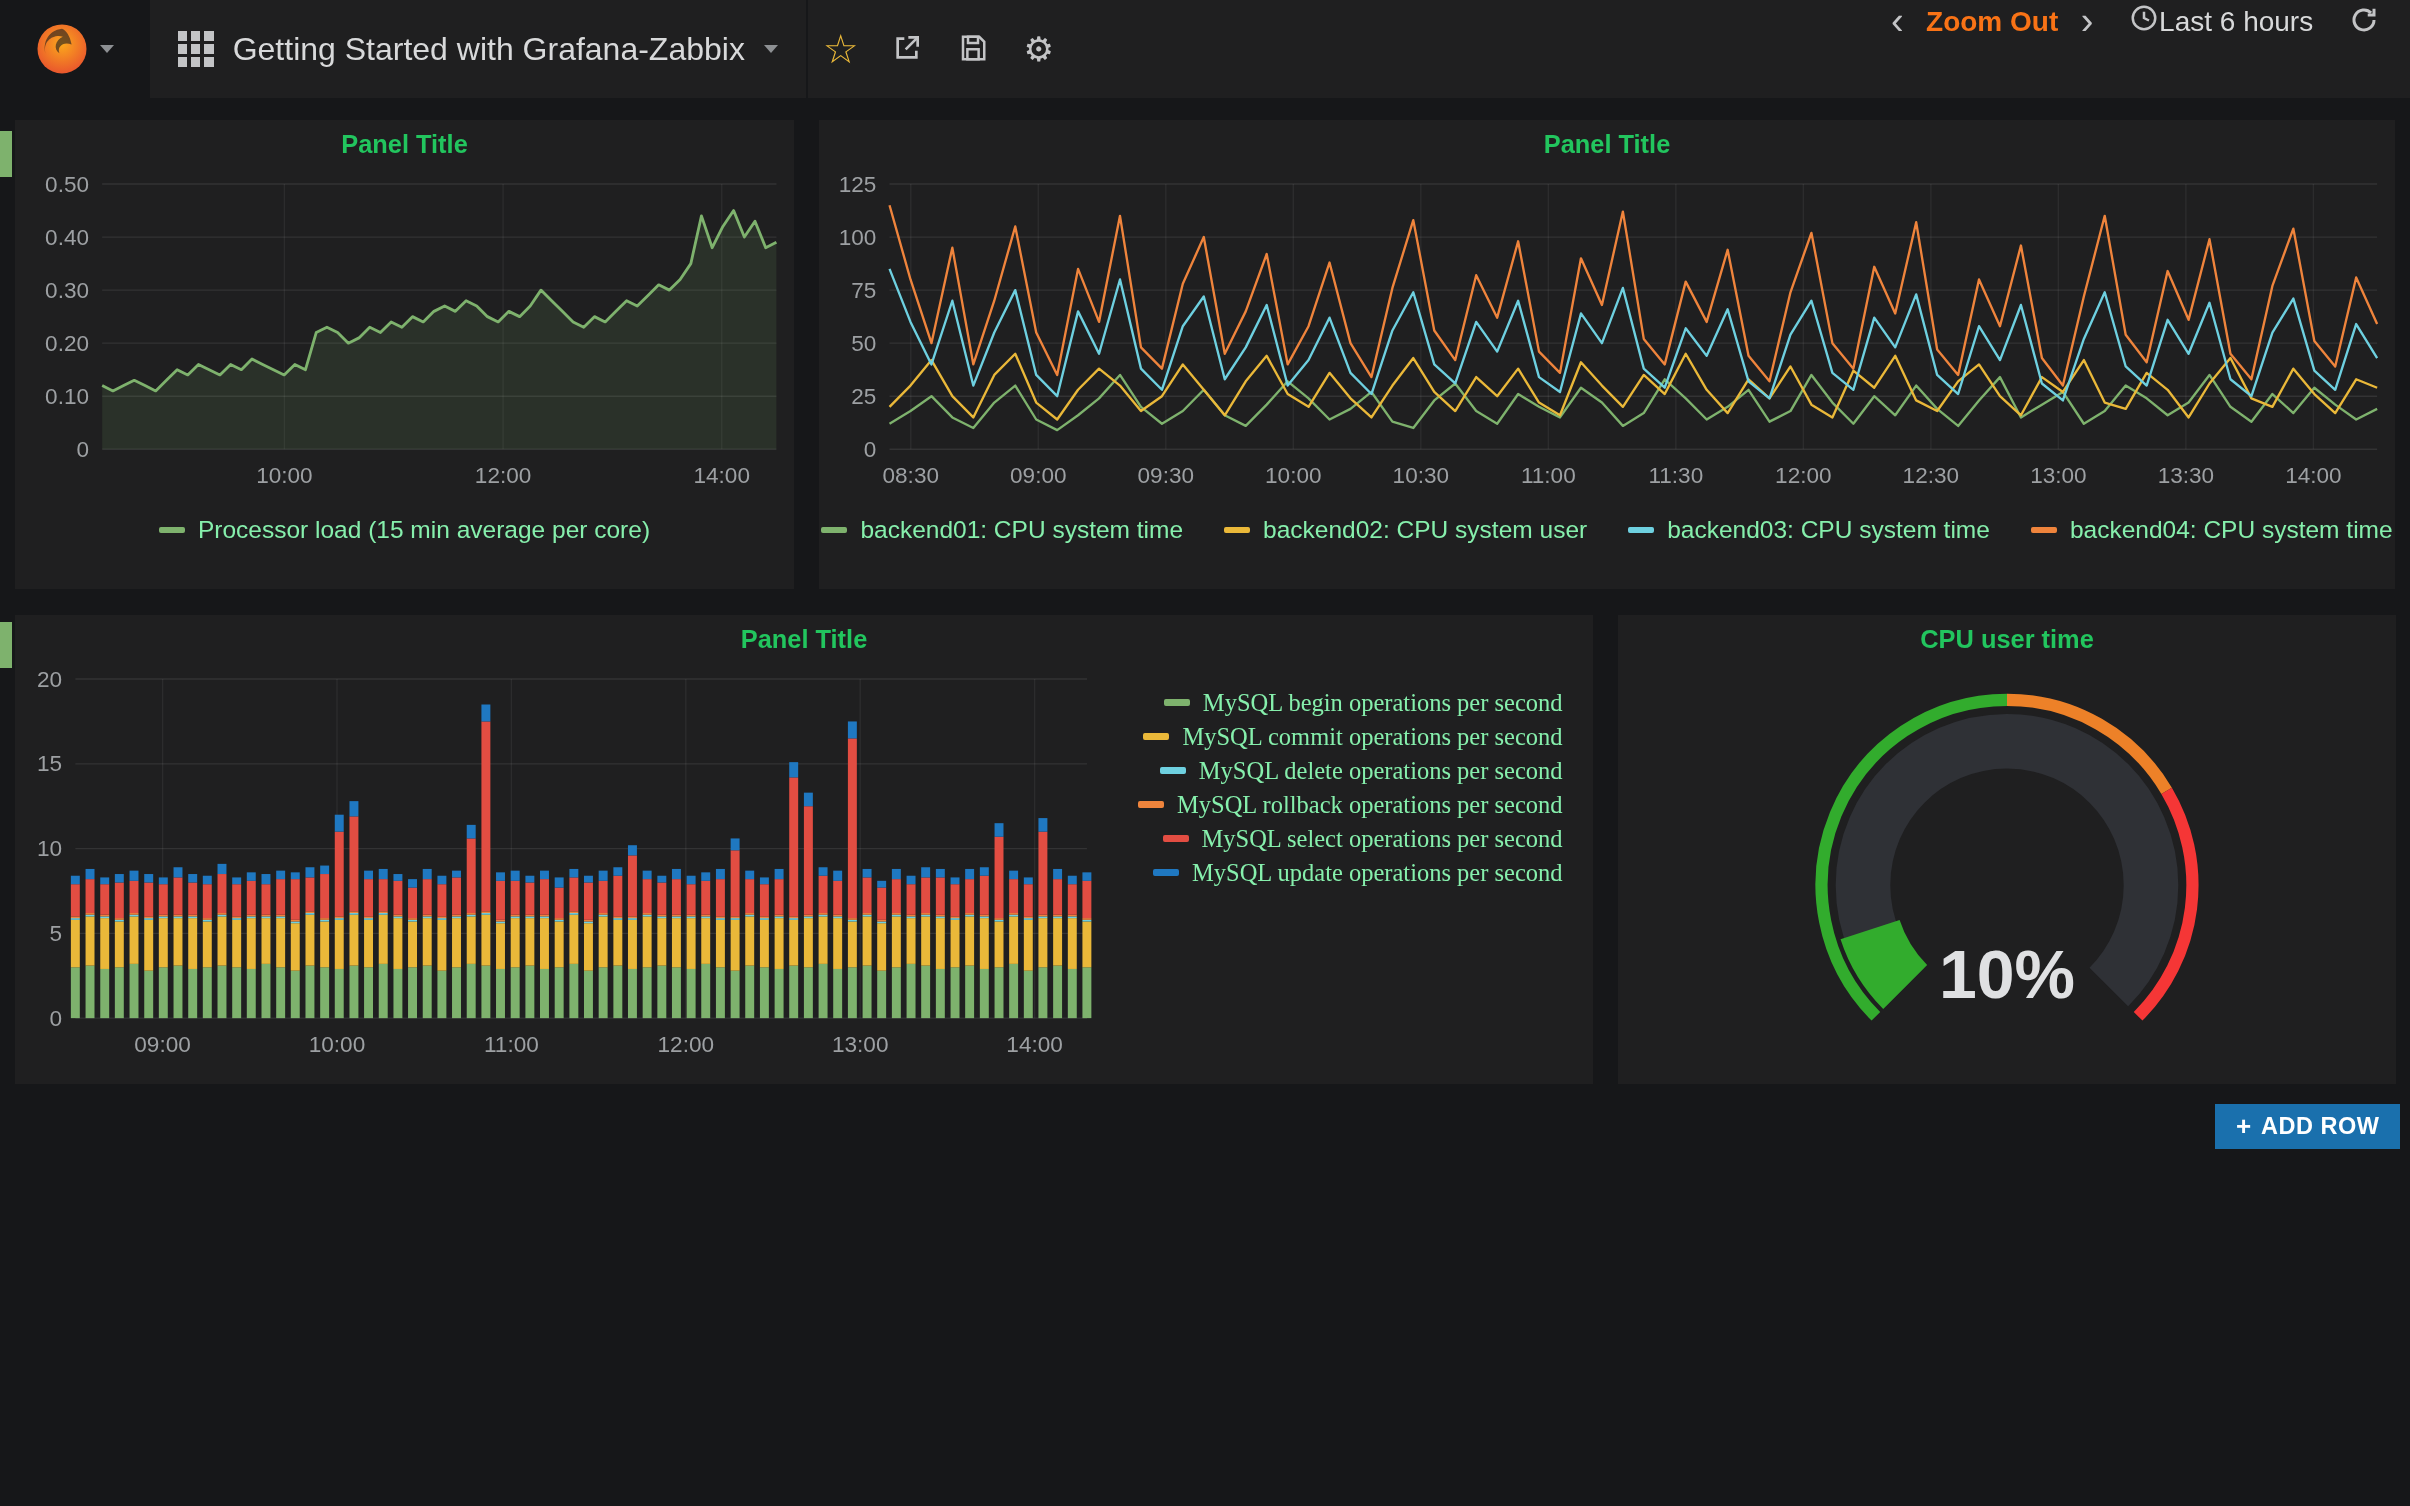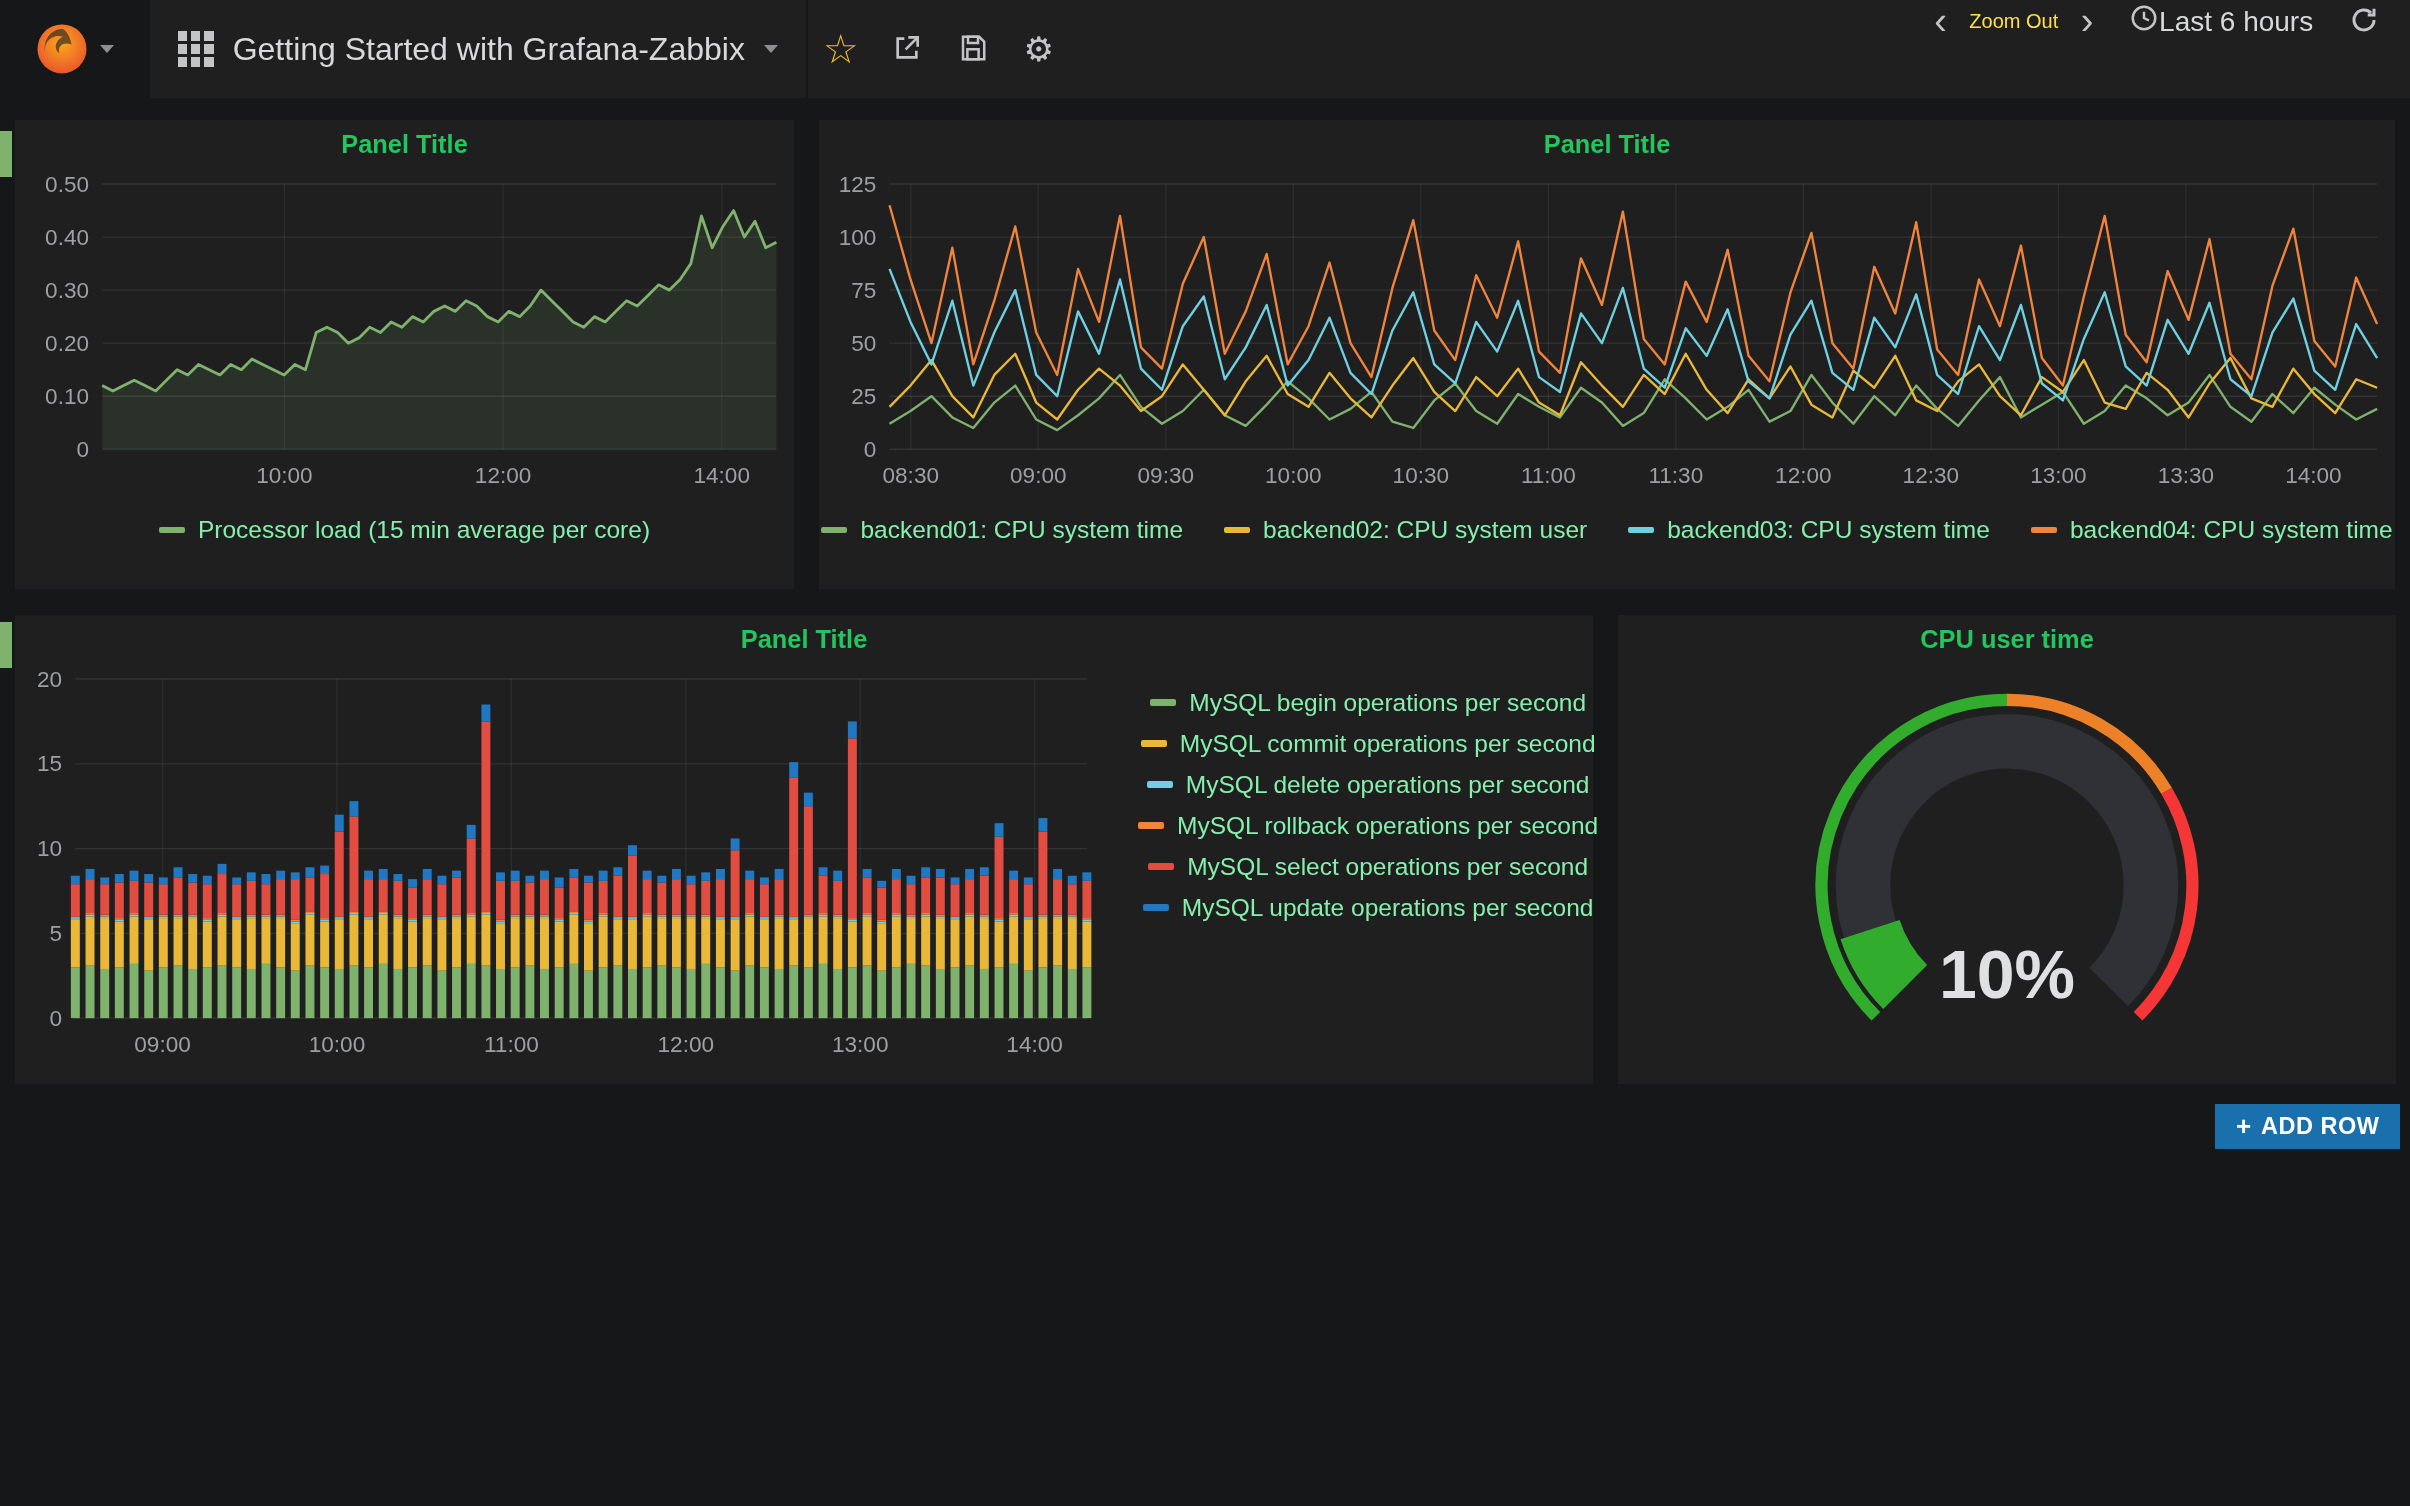"Zoom Out" .zoom-btn { color: #fde047 -> #f97316; font-size: 20px -> 28px; font-weight: none -> bold }
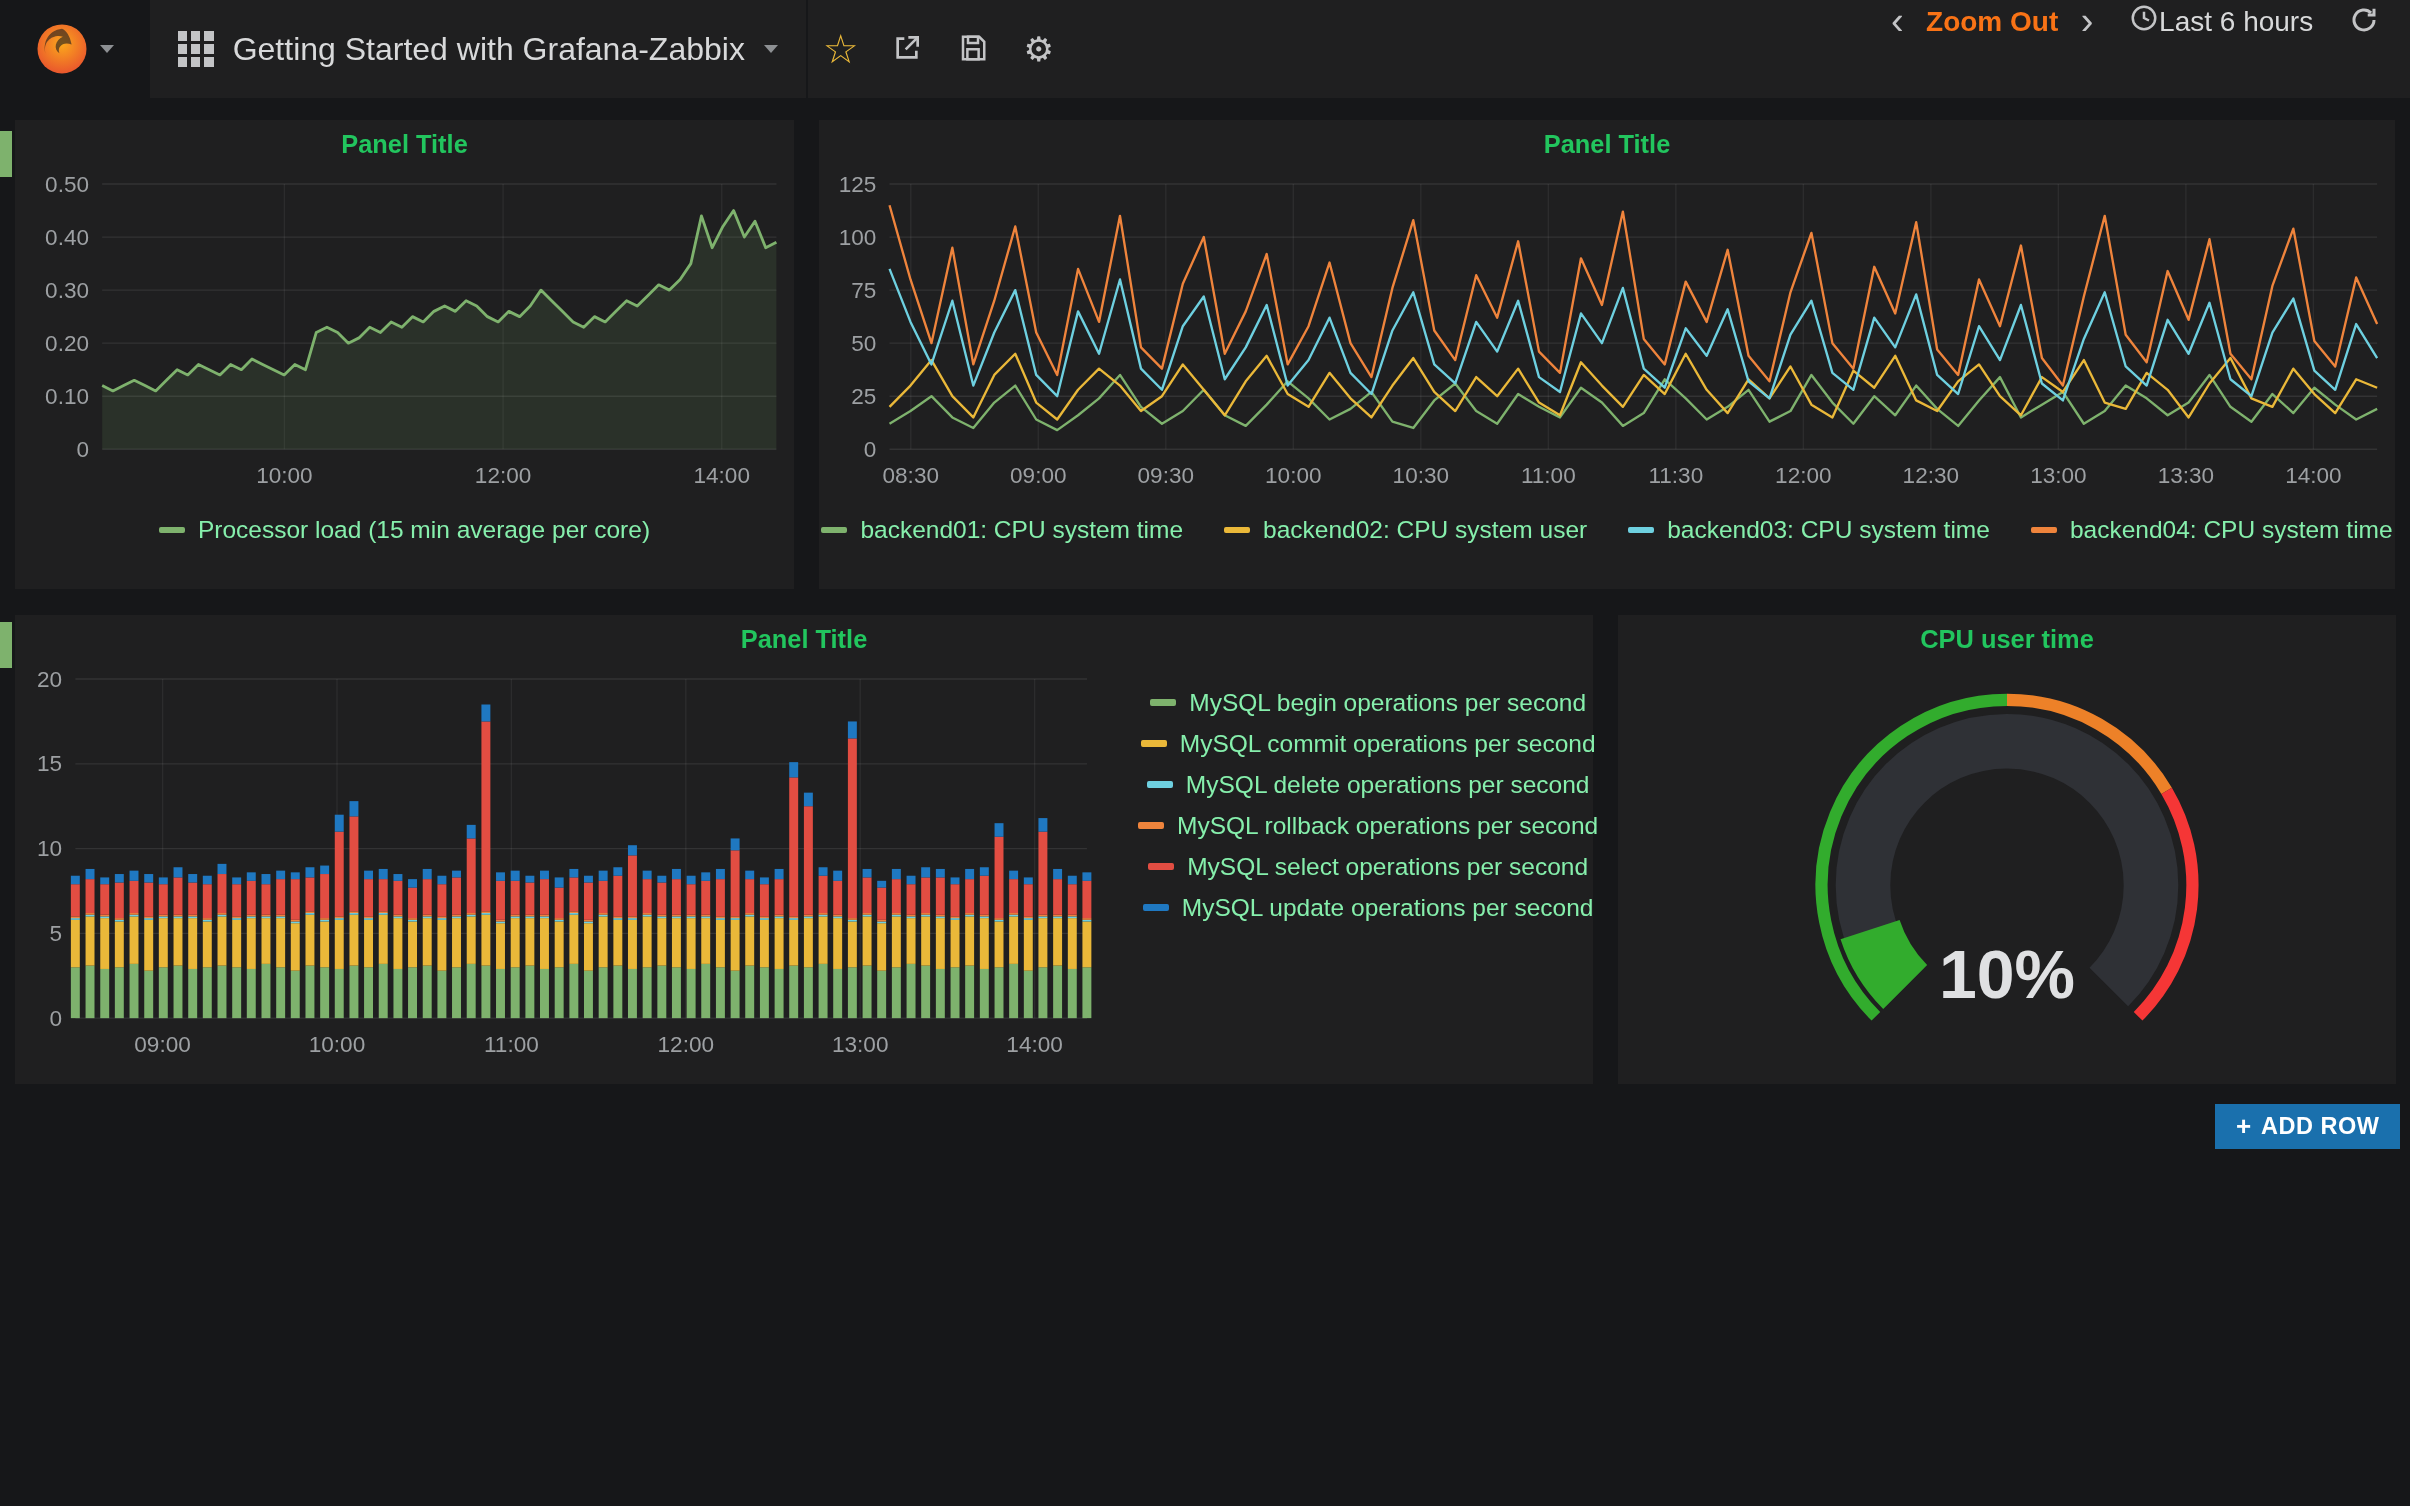"MySQL begin operations per second" .legend-col { align-items: center -> flex-end; font-family: none -> Liberation Serif, serif; gap: 13px -> 6px }
